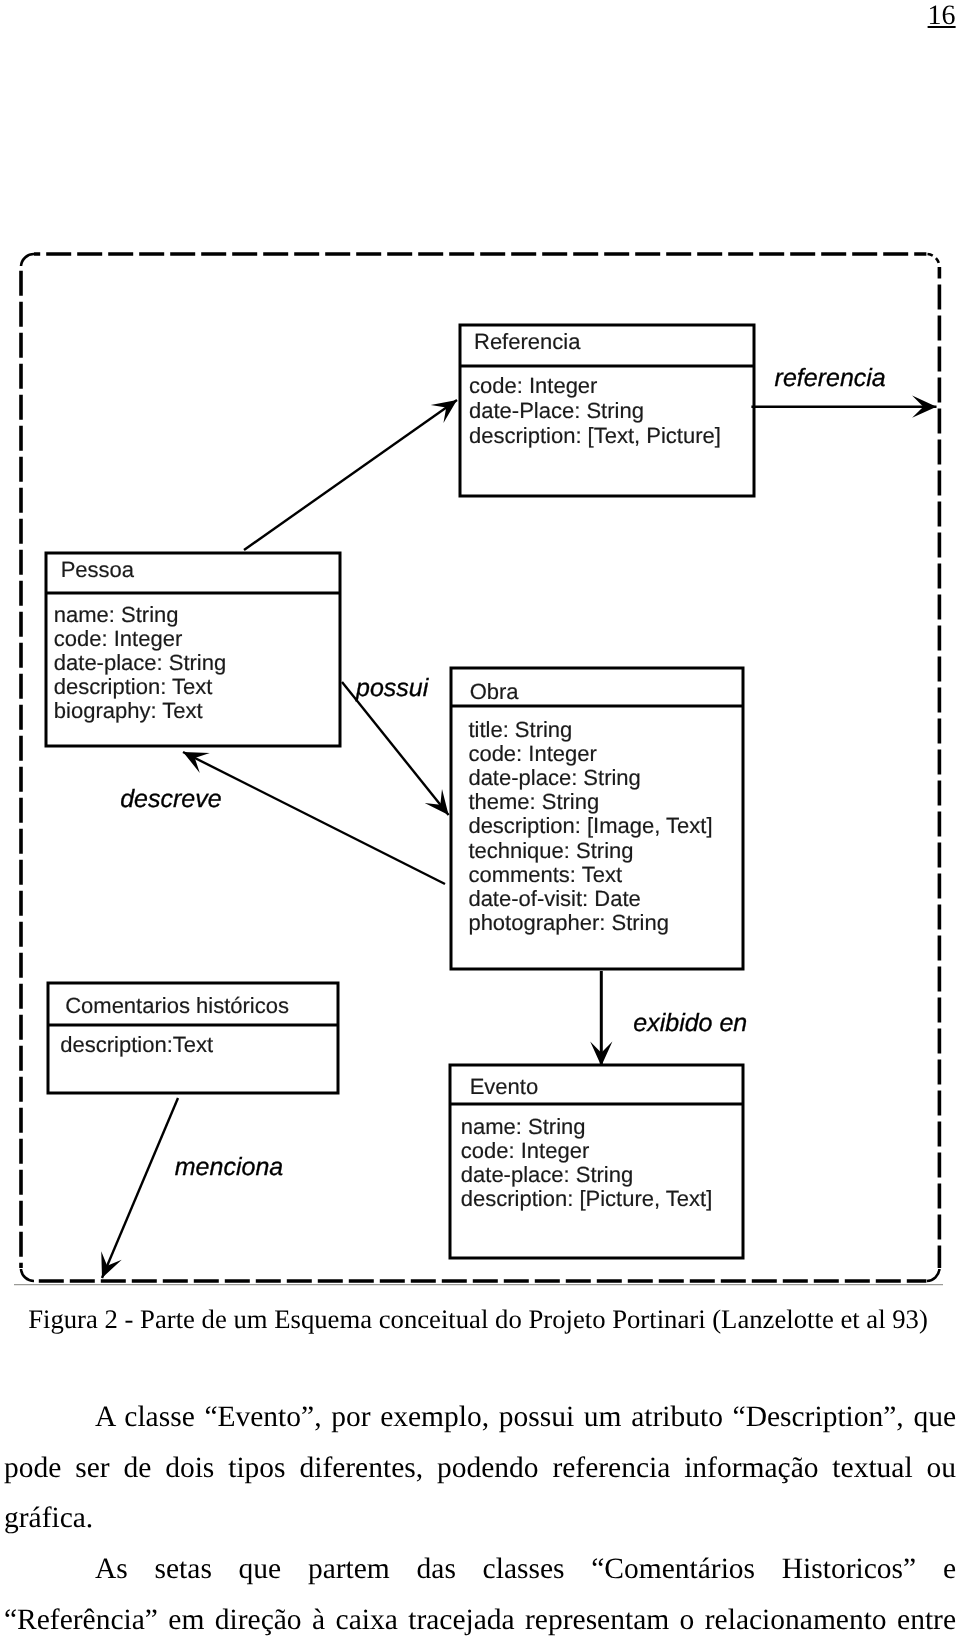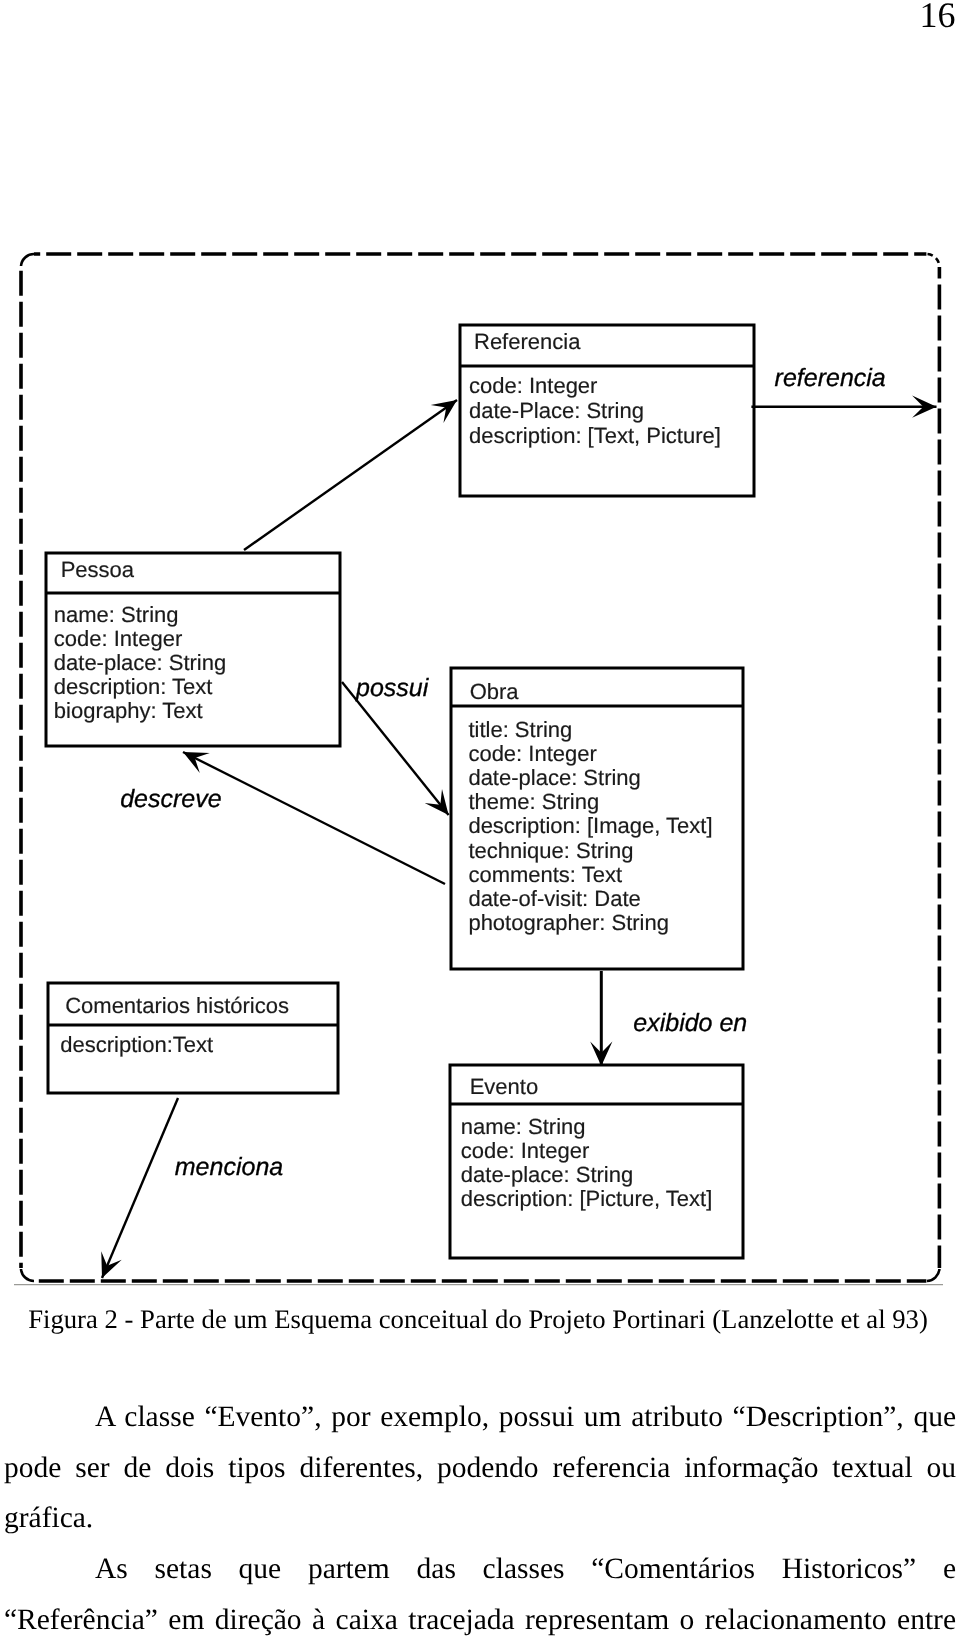"16" .page-number { font-size: 36px -> 28px; text-decoration: none -> underline }
